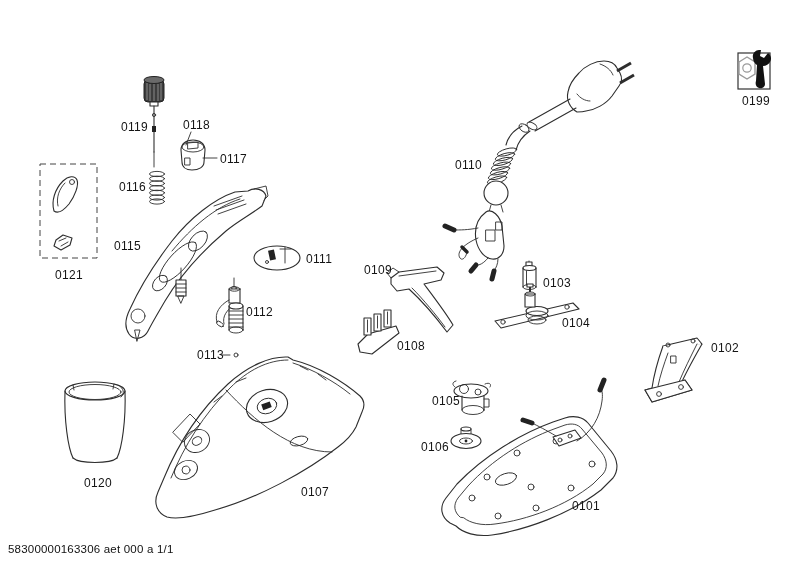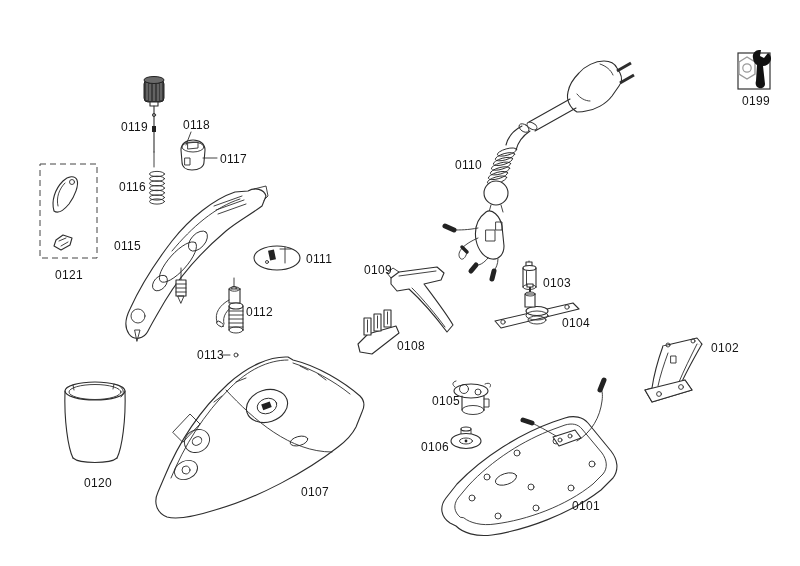"58300000163306 aet 000 a 1/1" div.footer { html: none -> <div>58300000163306 aet 000 a 1/1</div> }
